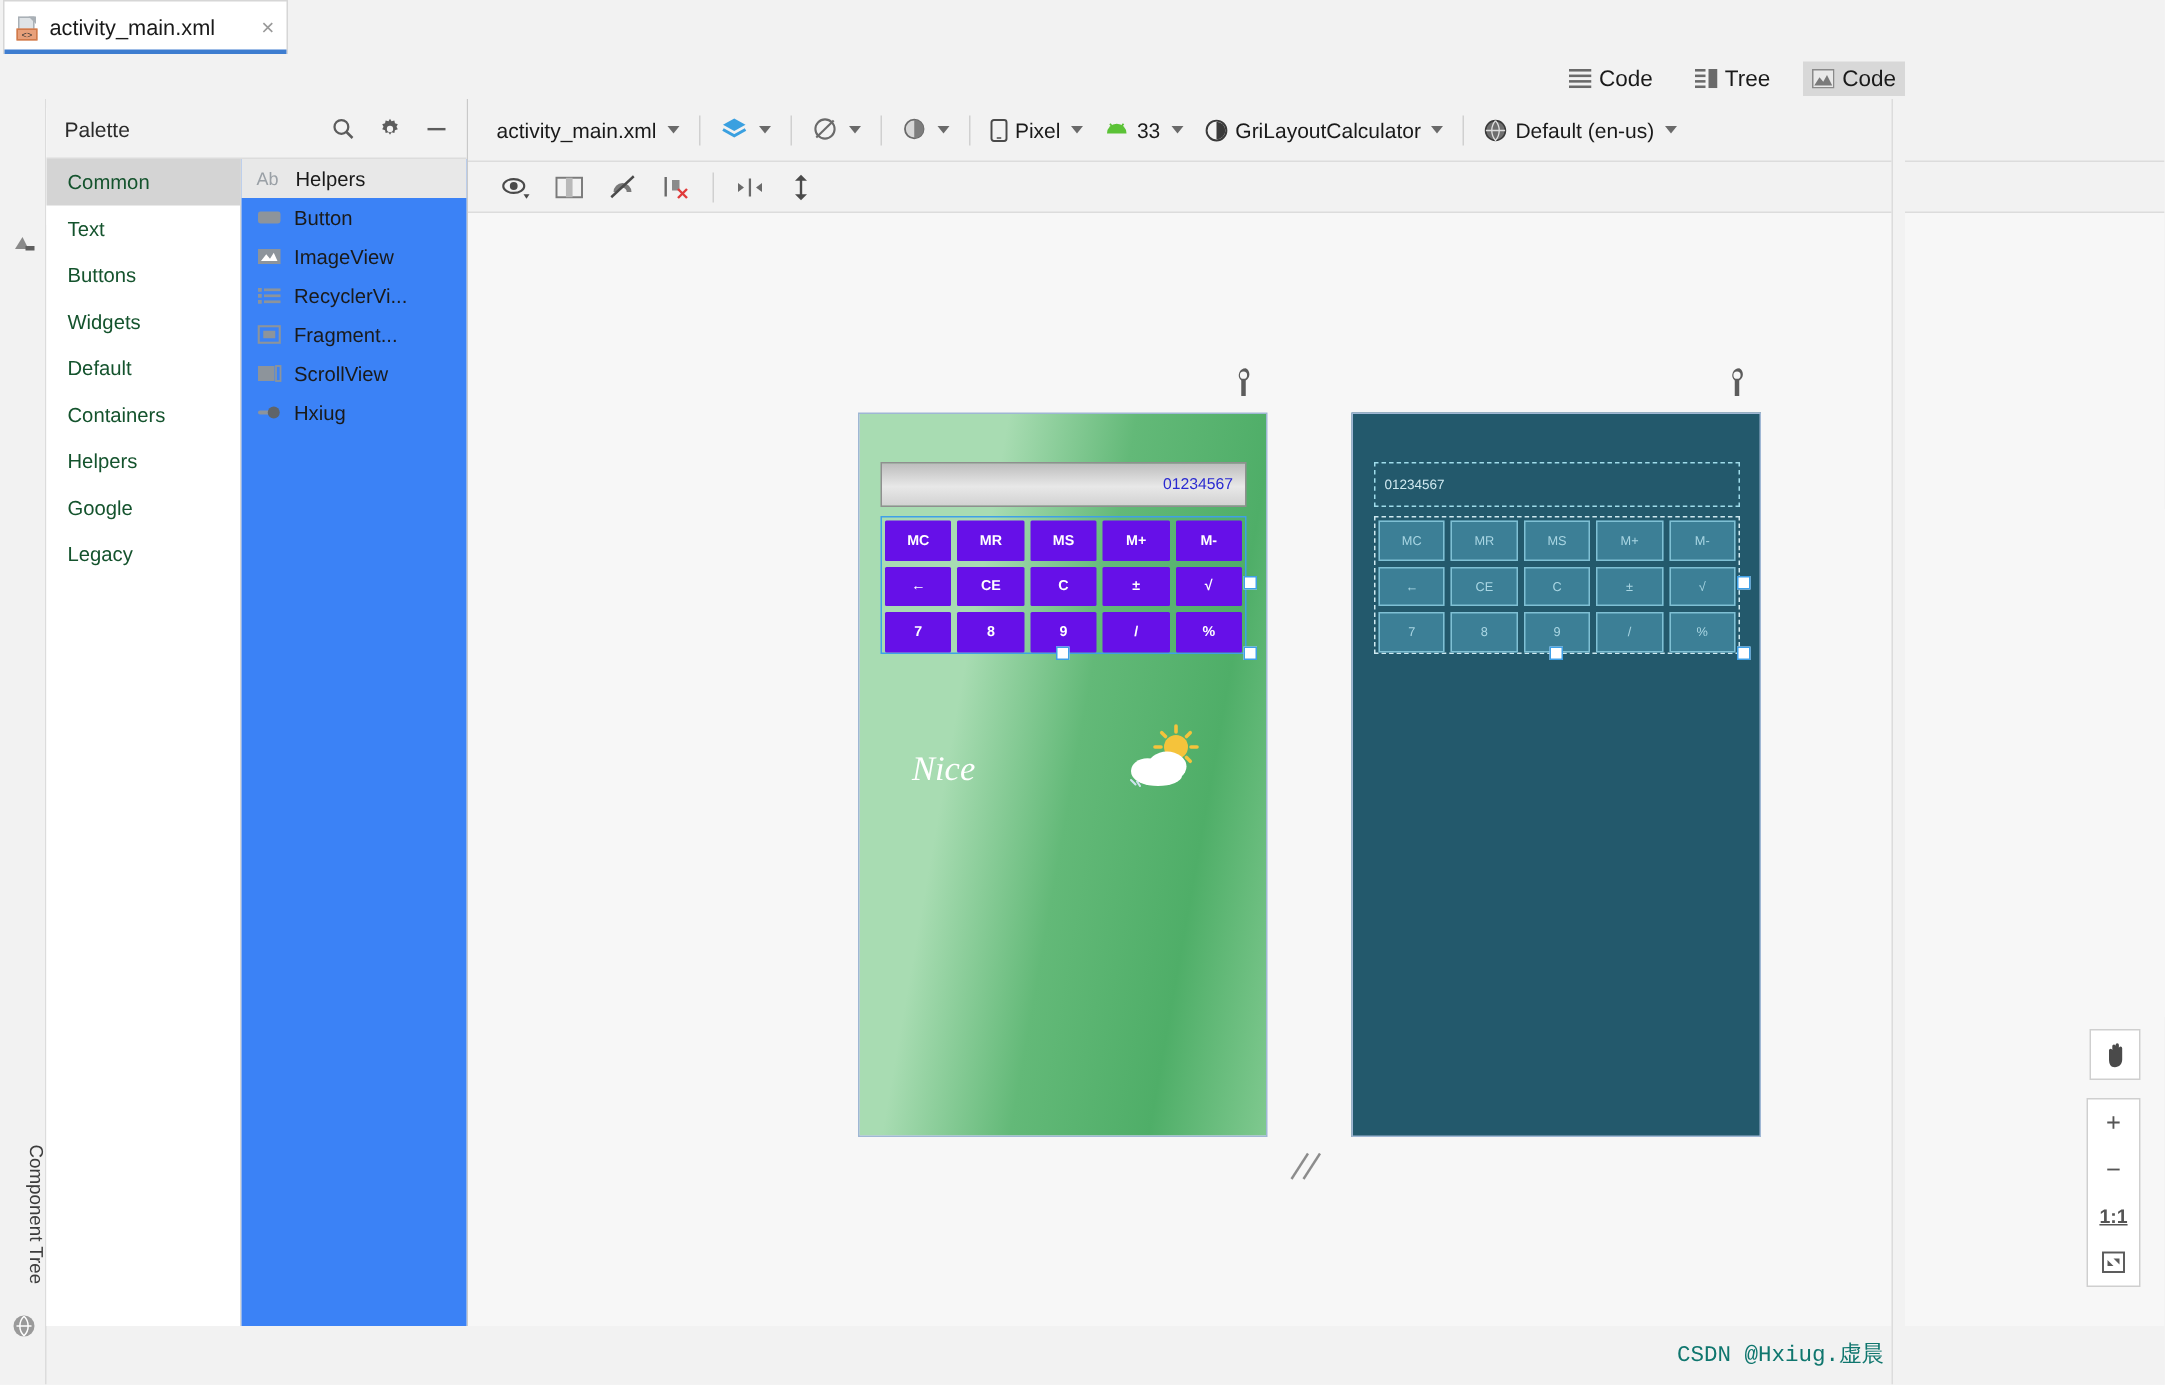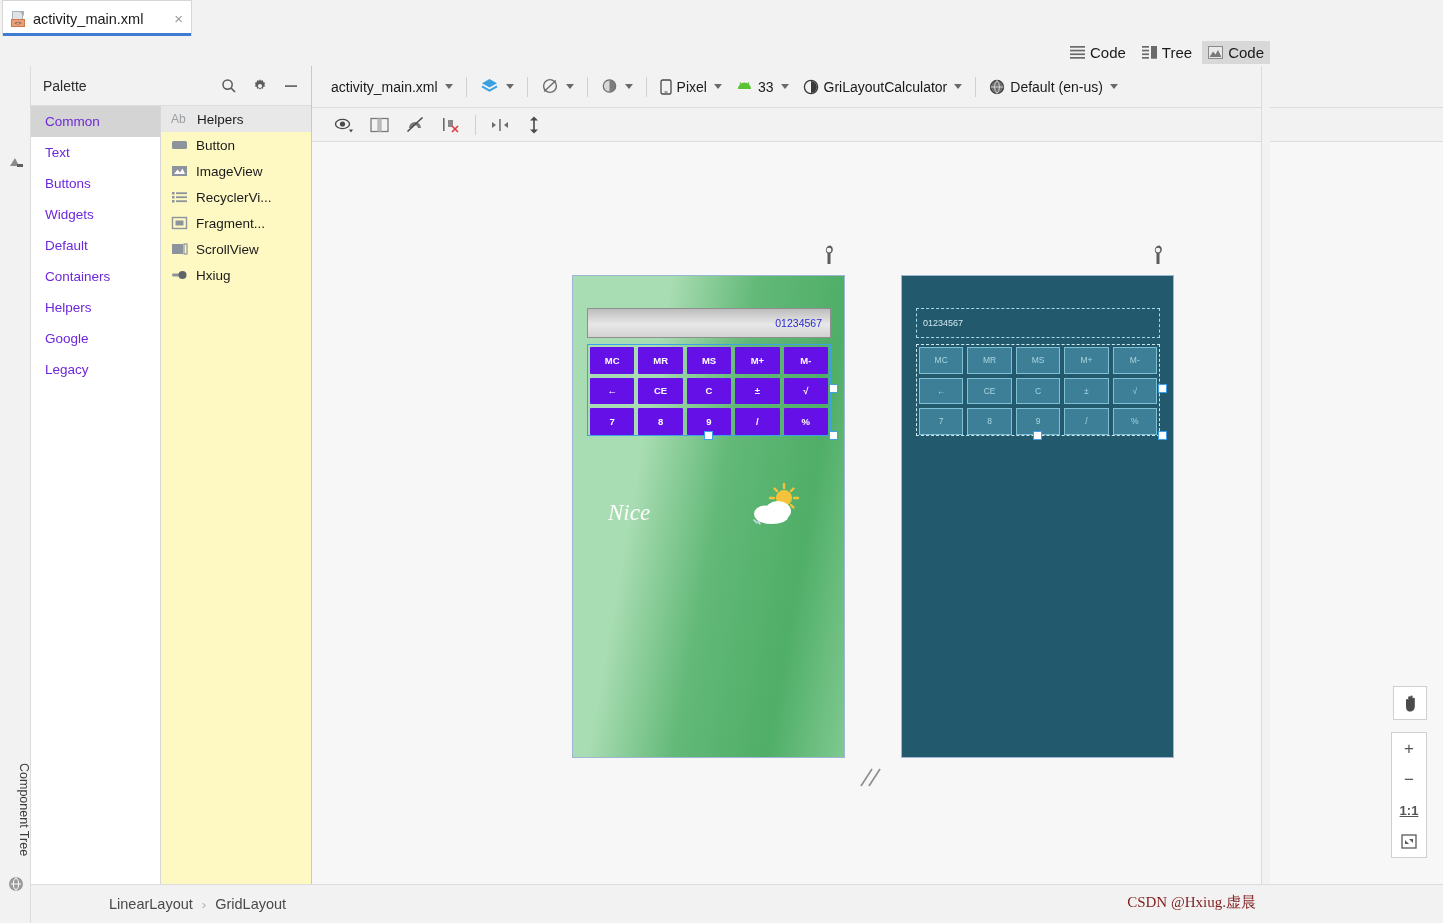"Code" .viewmodes { gap: 4px -> 16px }
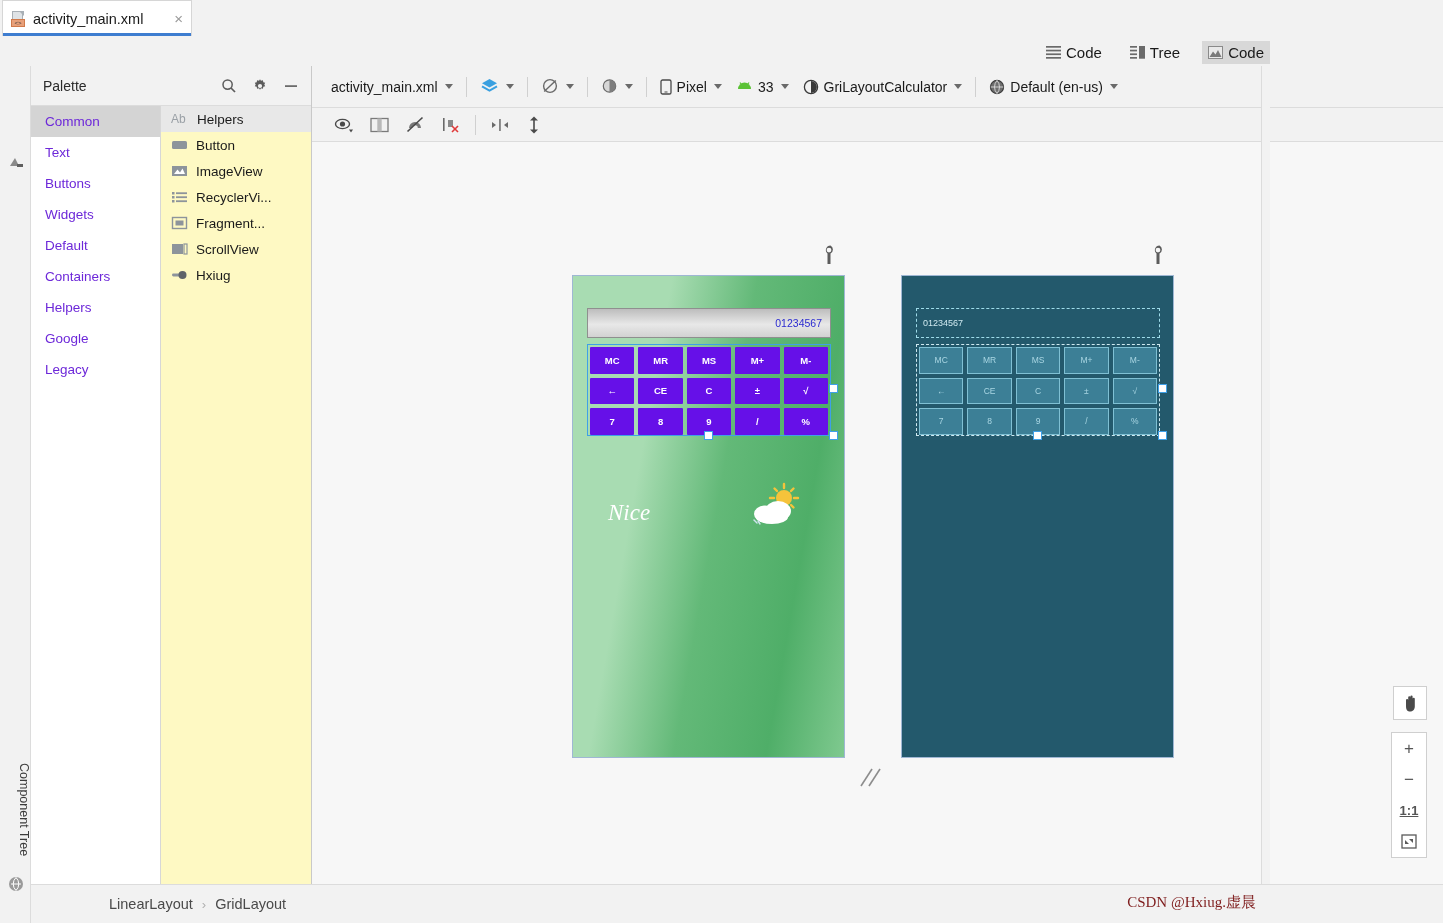"Common" .pal-cat { color: #6d28d9 -> #14532d }
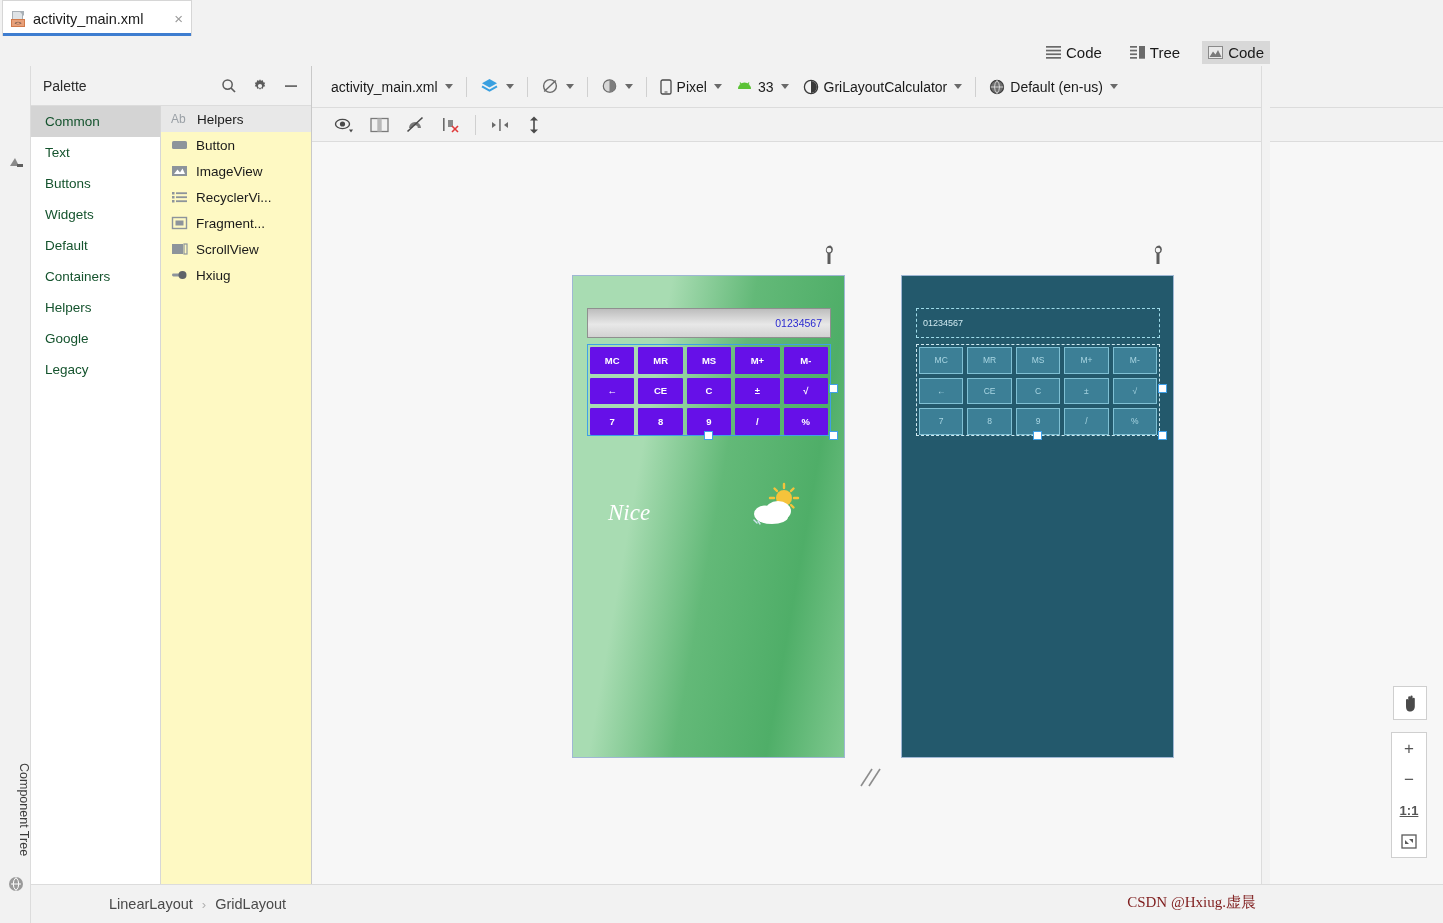"Ab" .pal-items { background: #fef9c3 -> #3b82f6 }
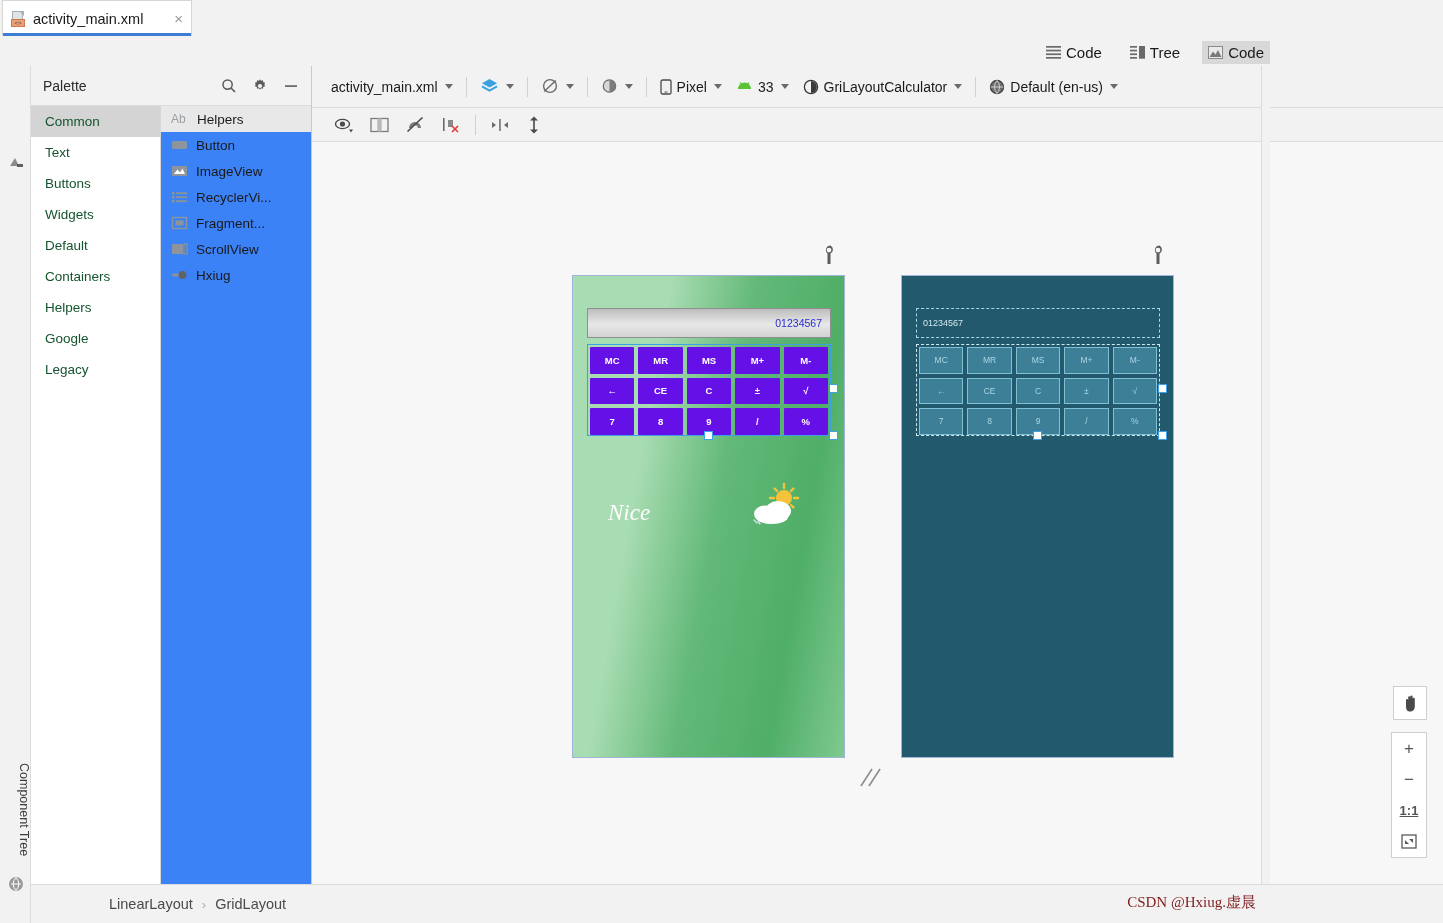"LinearLayout" div.breadbar { html: <div> <span>LinearLayout</span> <span>›</span> <span>GridLayout</span> </div> -> none }
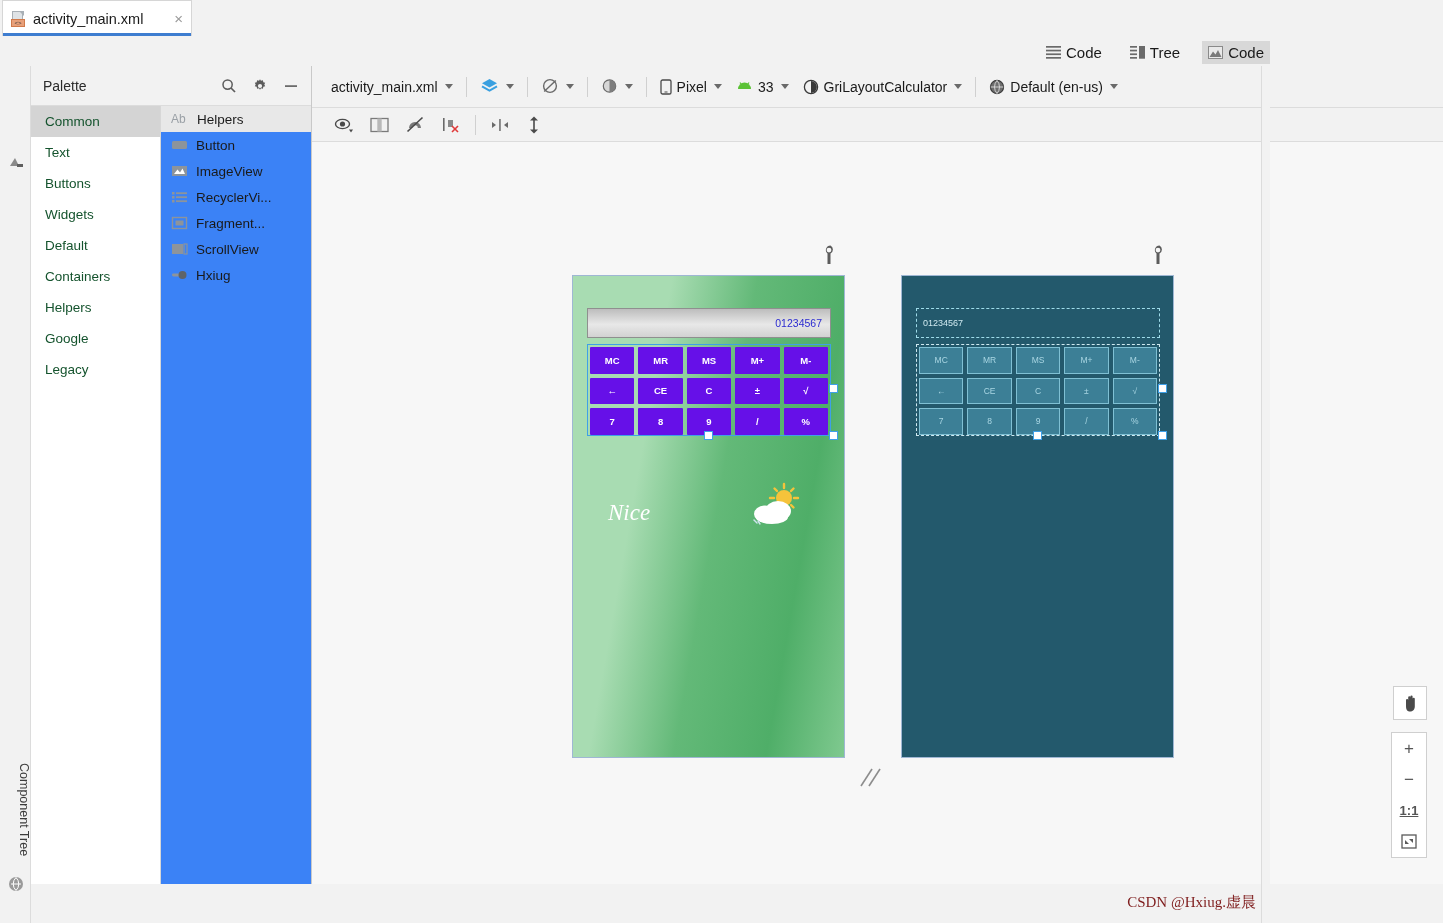"CSDN @Hxiug.虚晨" .watermark { color: #7f1d1d -> #0f766e; font-family: Liberation Serif, serif -> Liberation Mono, monospace }
